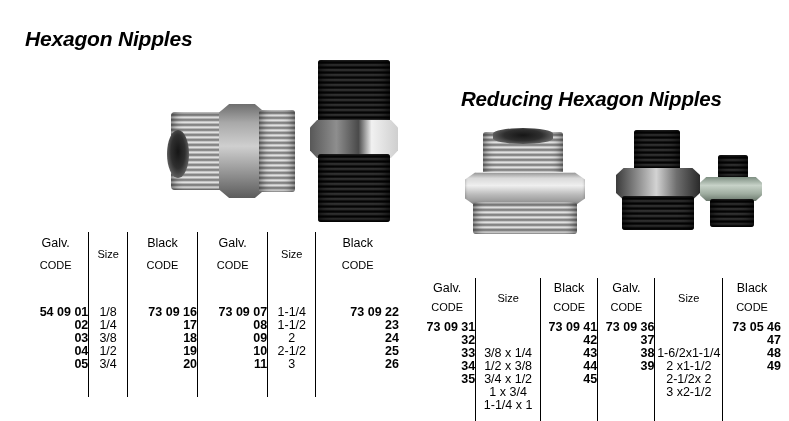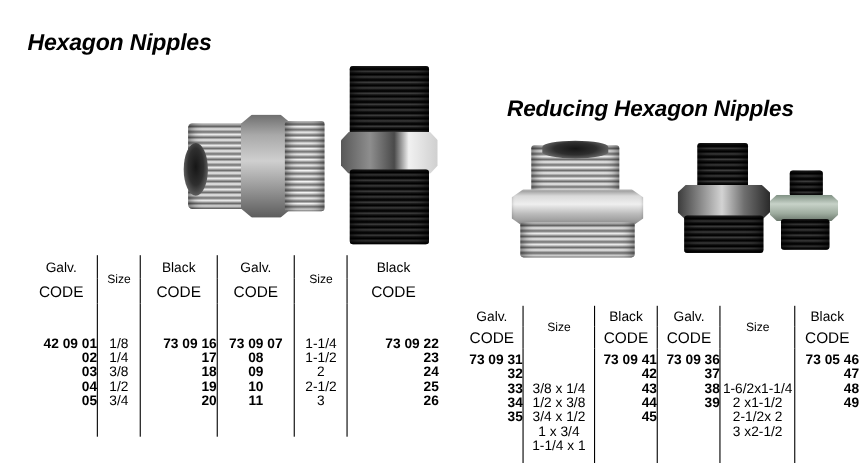"CODE" .h-code { font-size: 14px -> 11px }
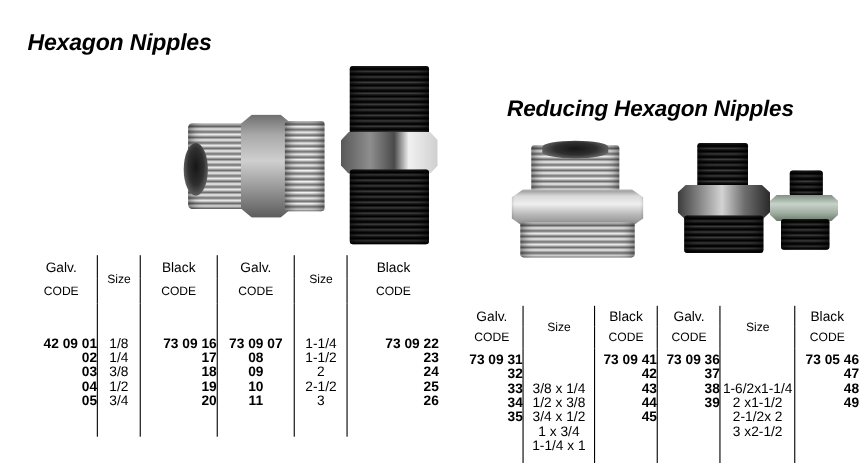"42 09 01" span { text: 42 -> 54 }
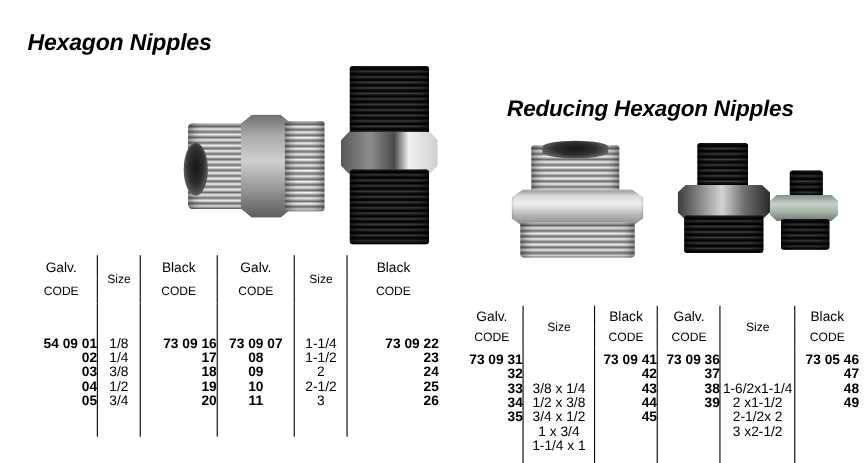"73 09 07" td.cell-code { text-align: center -> none }
